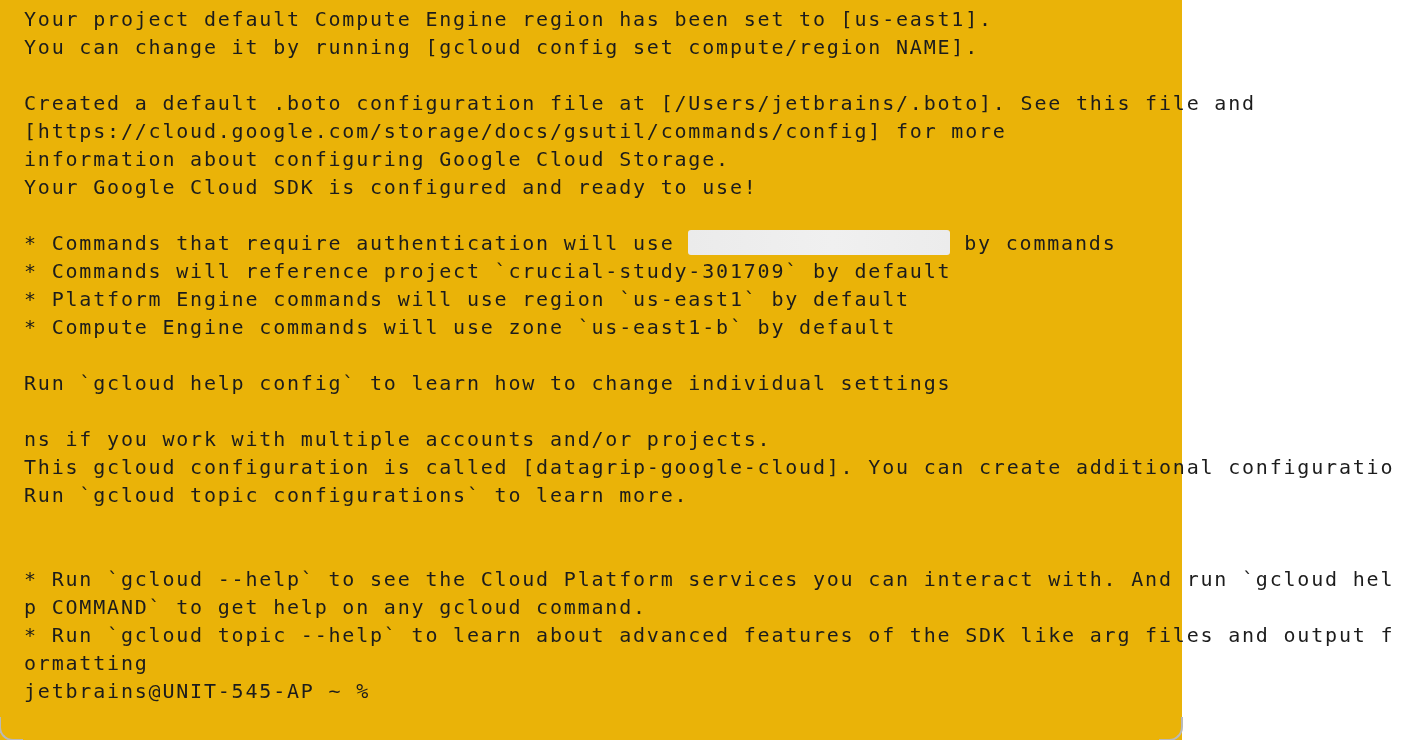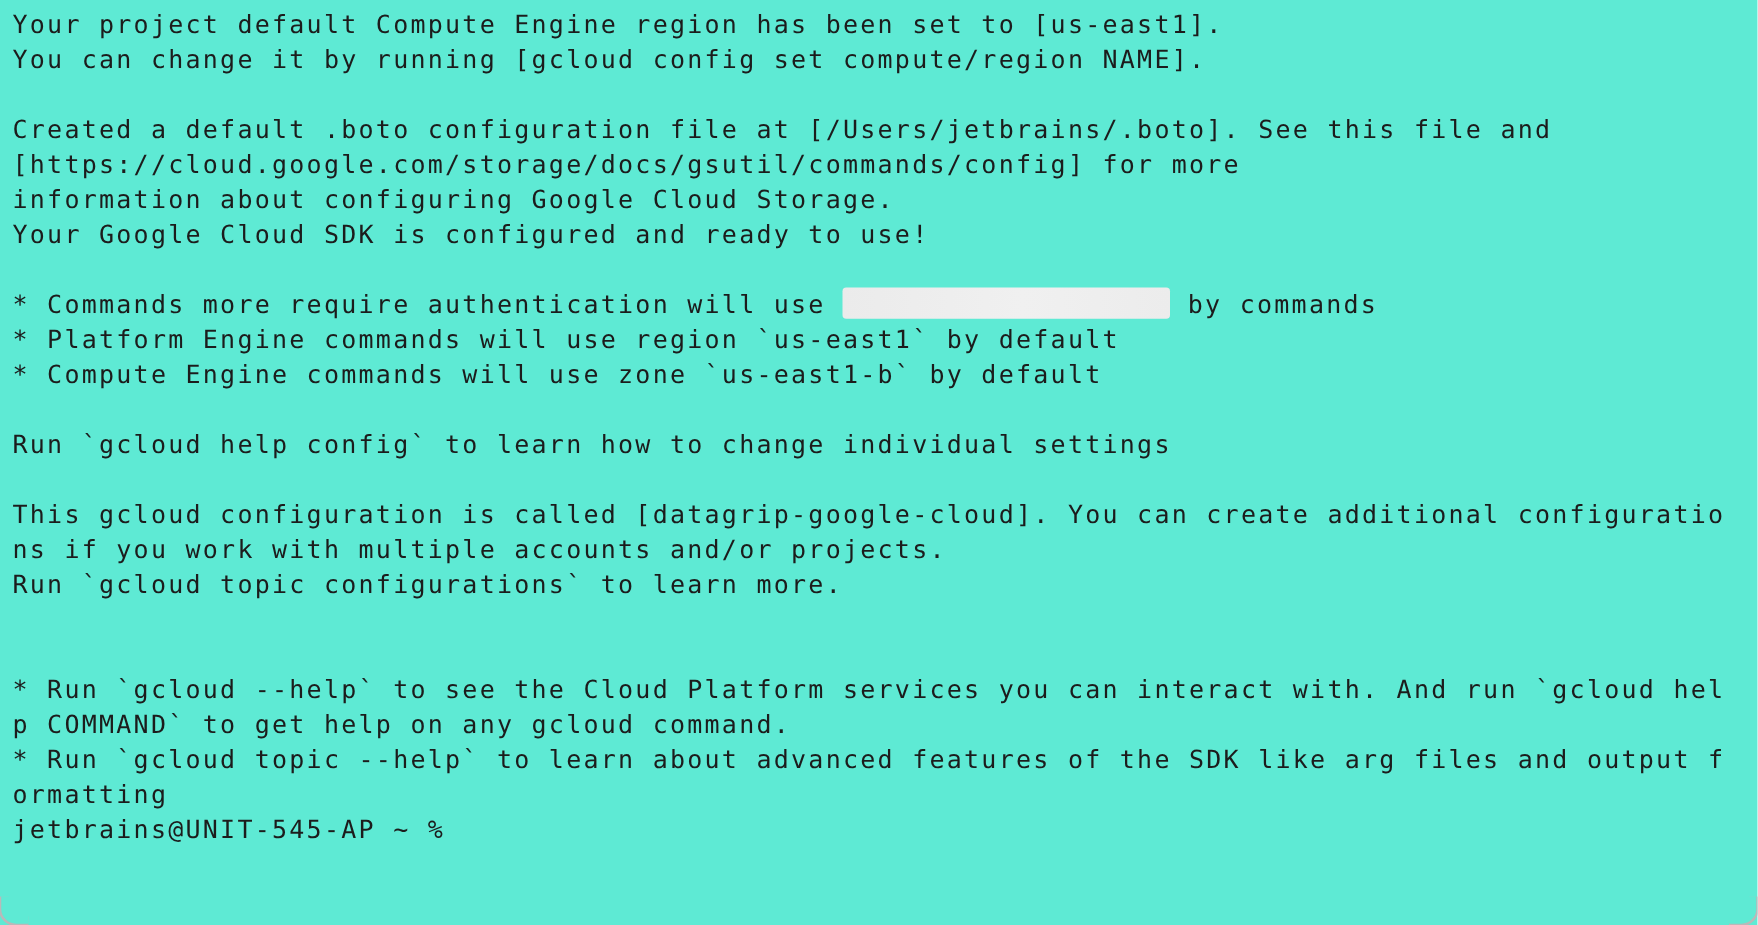"Your project default Compute Engine" .terminal { background: #5eead4 -> #eab308; padding: 5px 0 0 10px -> 5px 0 0 24px; width: 1406px -> 1182px }
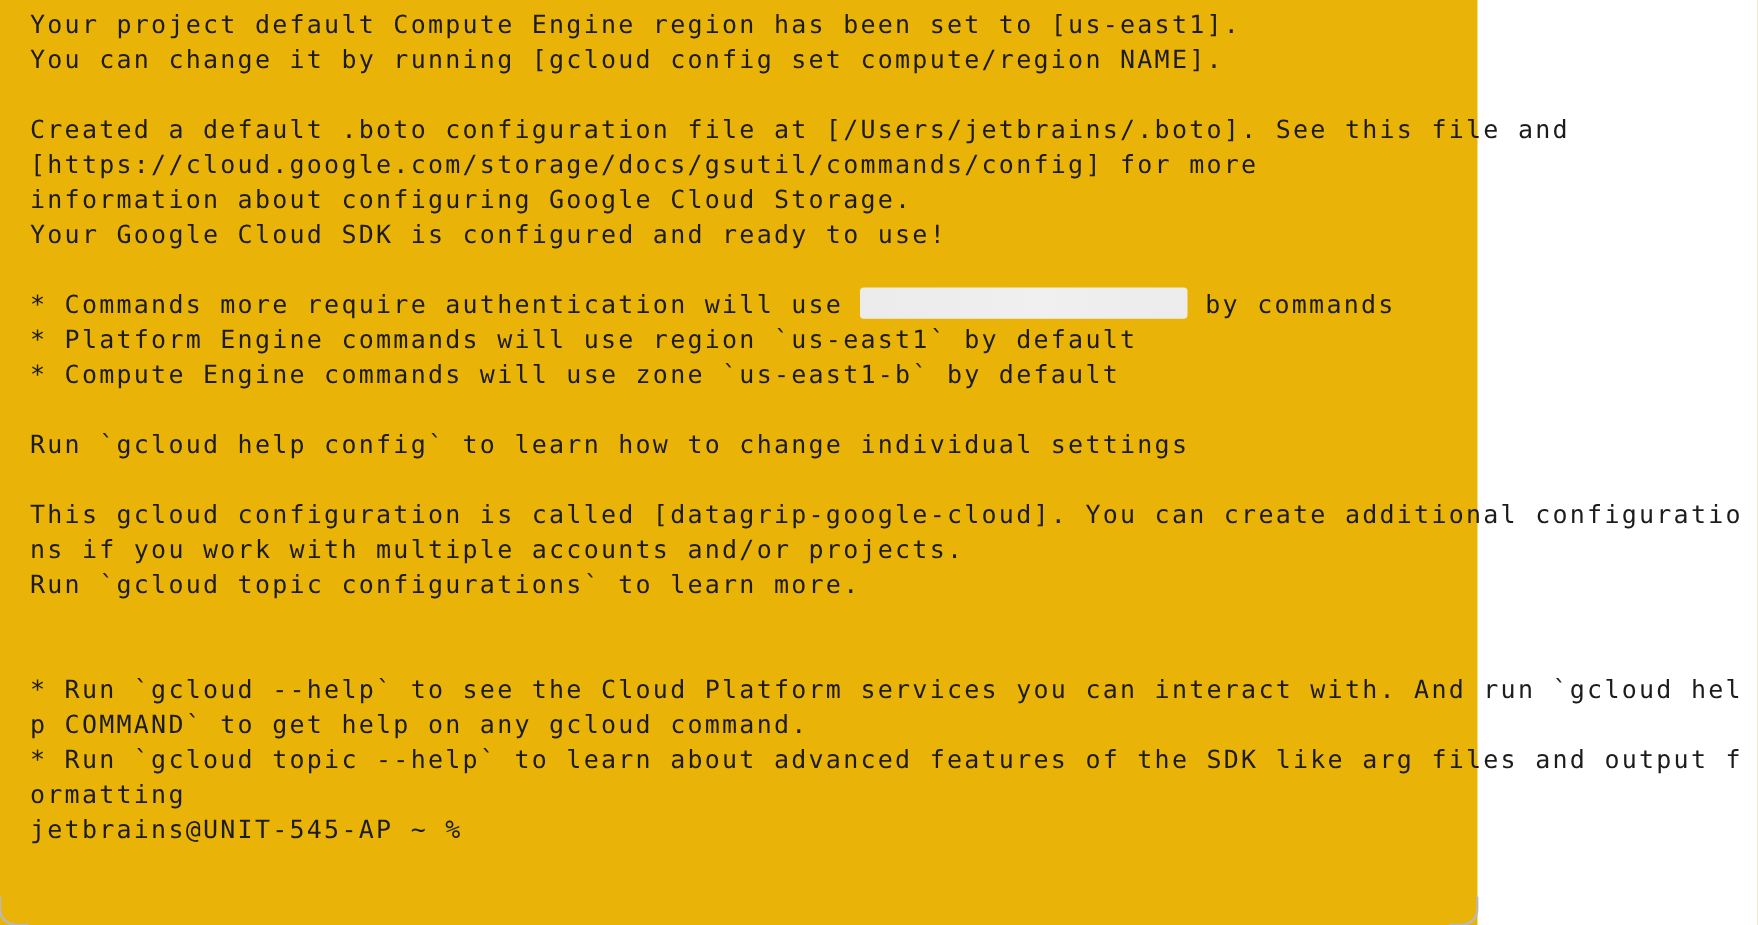"* Commands more require authentication" span { text: more -> that }
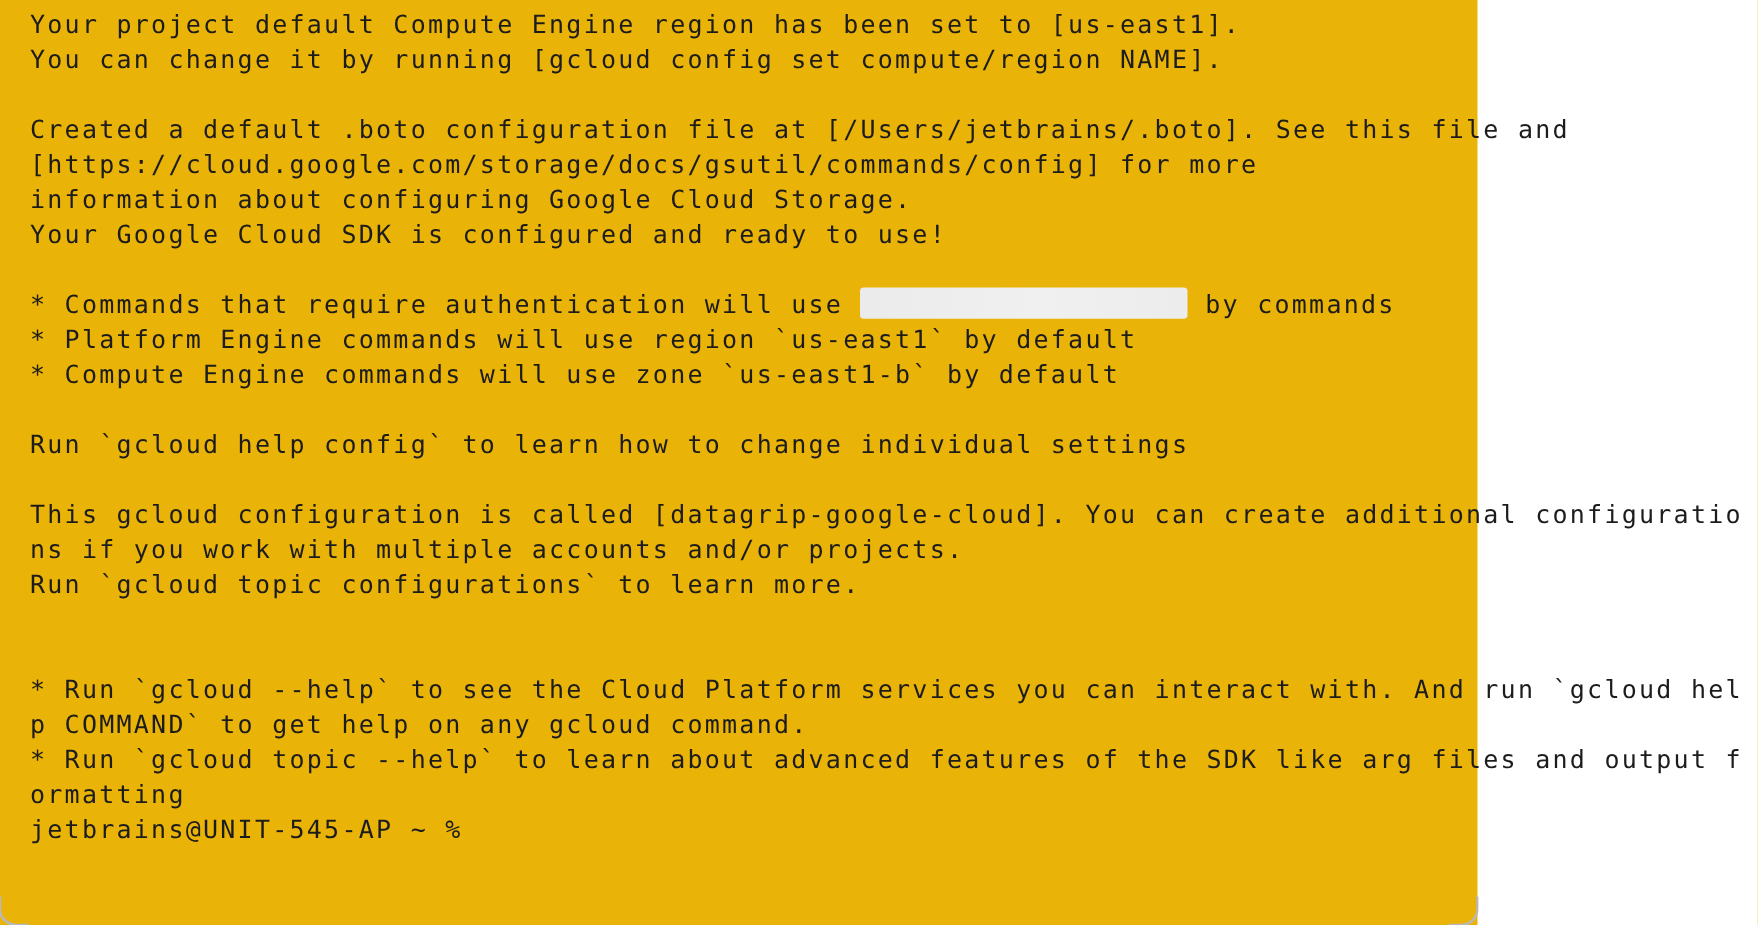"* Commands will reference project" div.line { html: none -> <div>* Commands will reference project `crucial-study-301709` by default</div> }
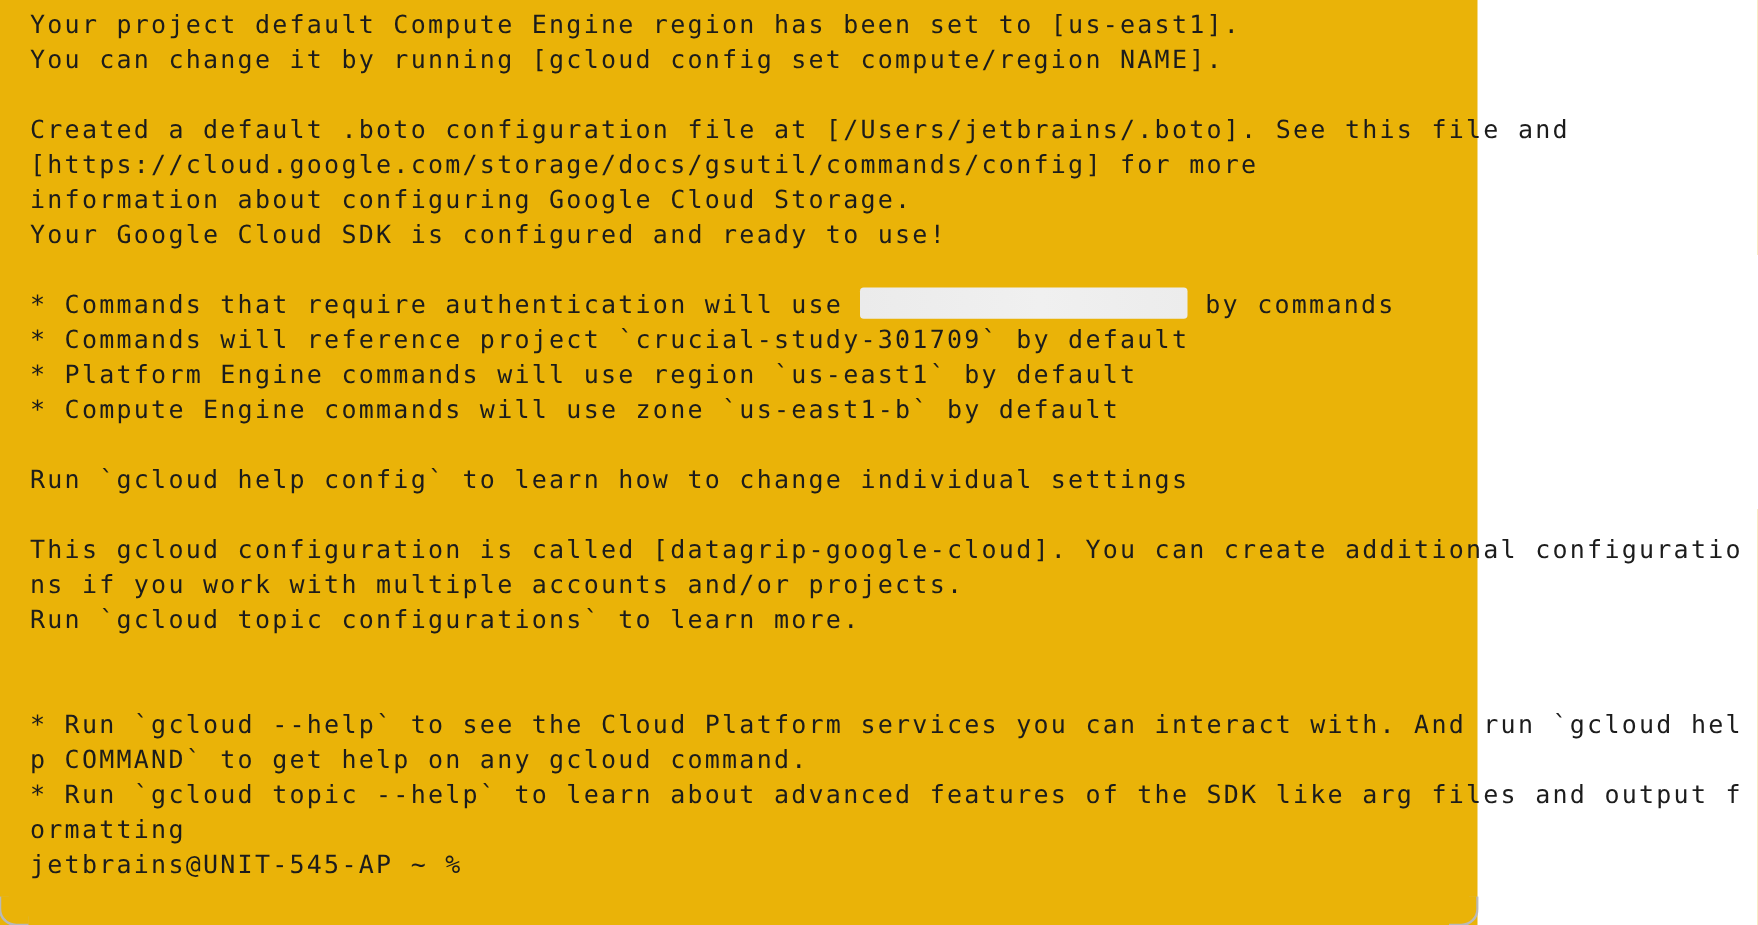"This gcloud configuration is called" div.line { order: before "ns if you work with" -> after "ns if you work with" }
